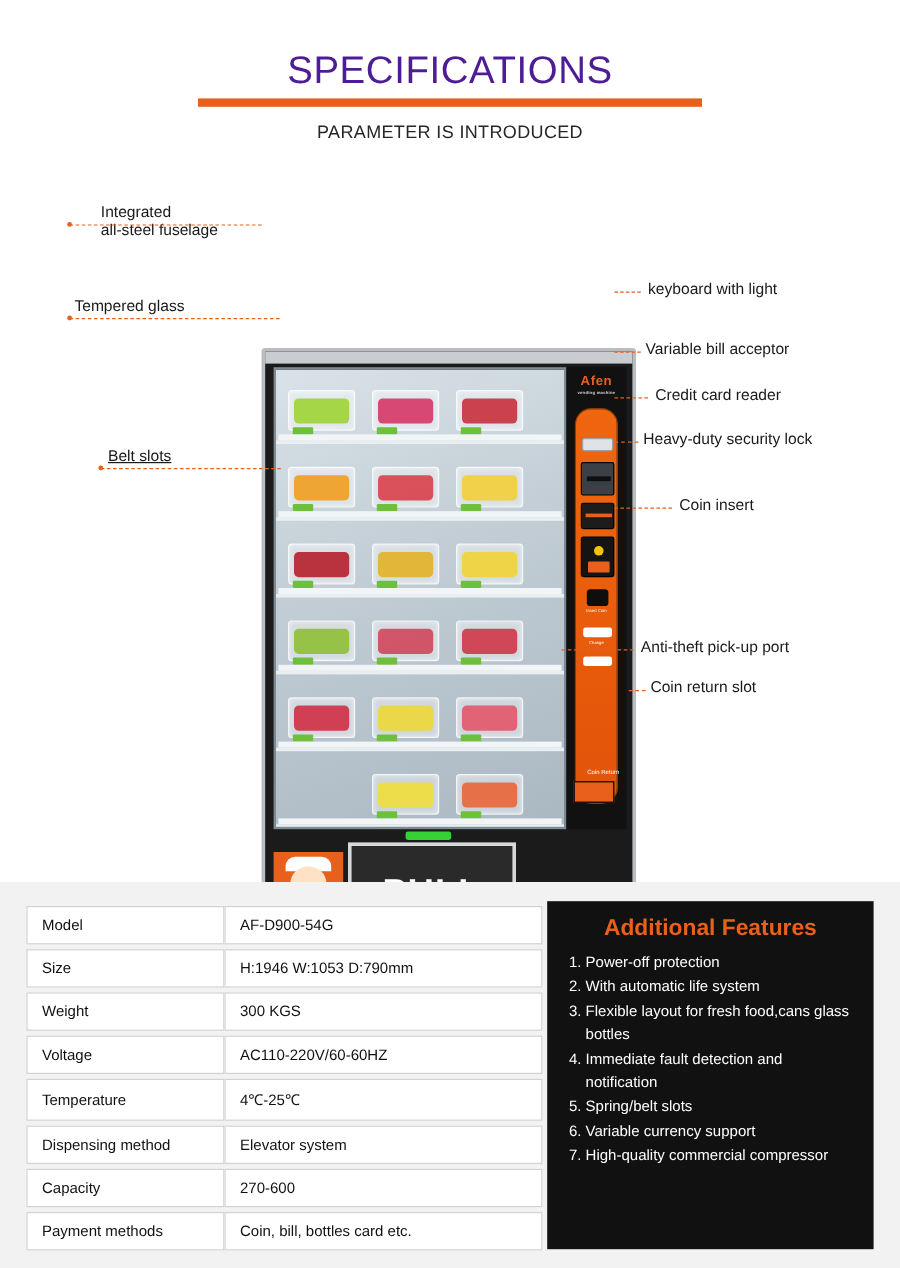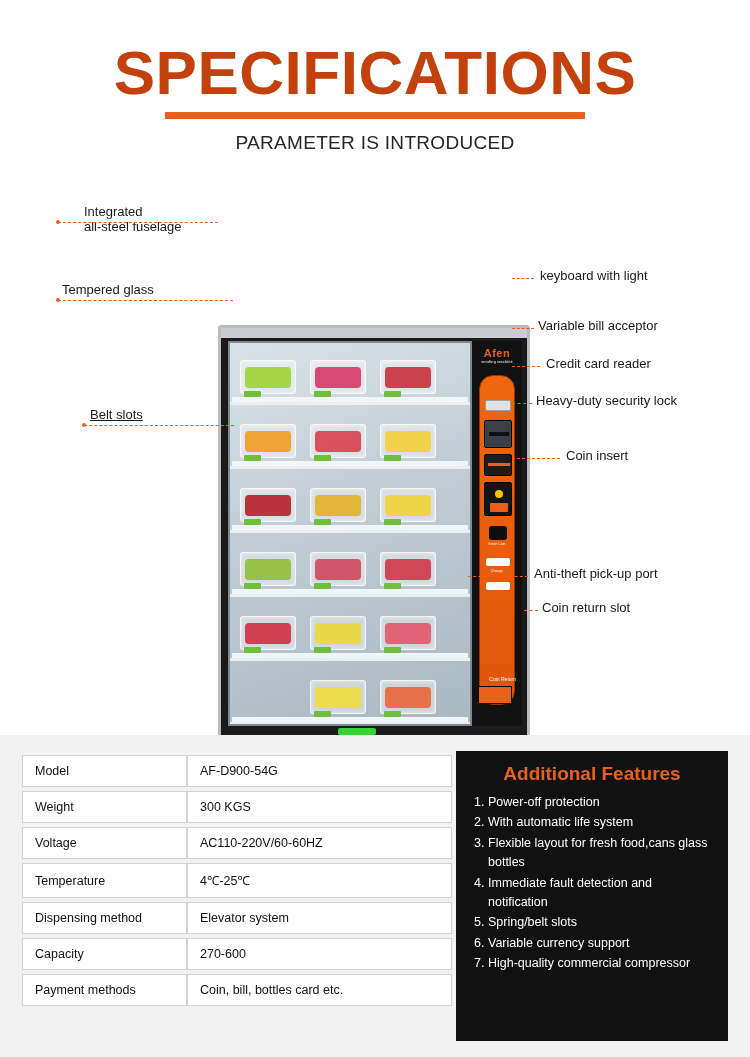"SPECIFICATIONS" .spec-title { color: #c2410c -> #4c1d95; font-size: 62px -> 32px; font-weight: bold -> normal }
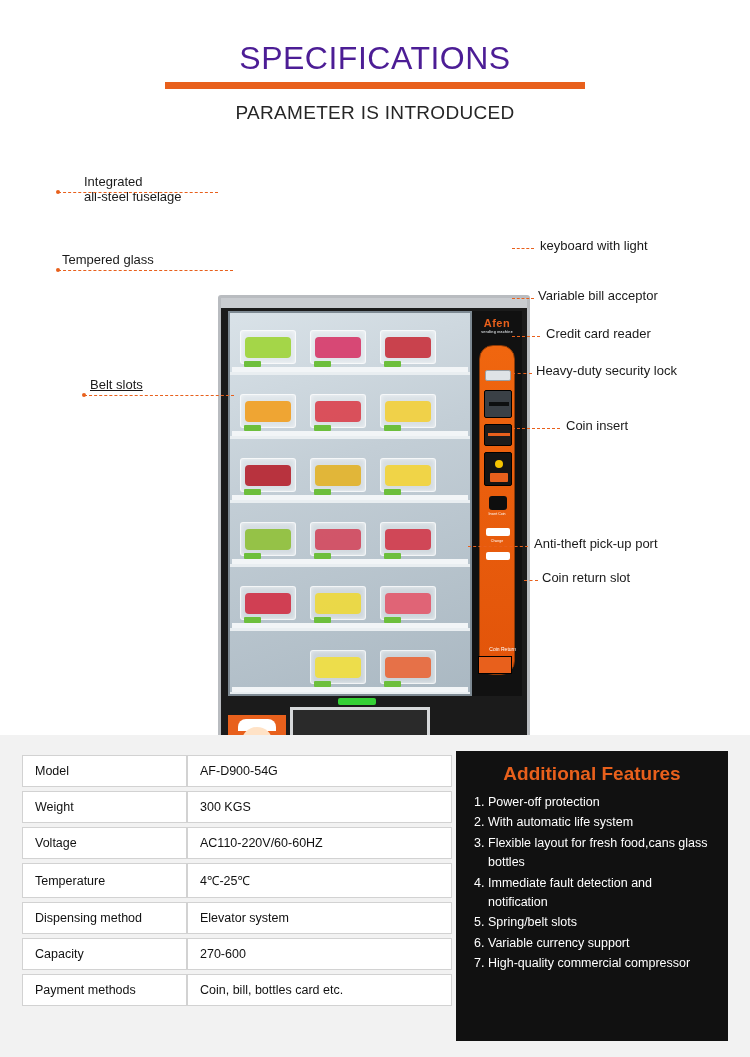"PARAMETER IS INTRODUCED" .spec-sub { font-size: 19px -> 15px }
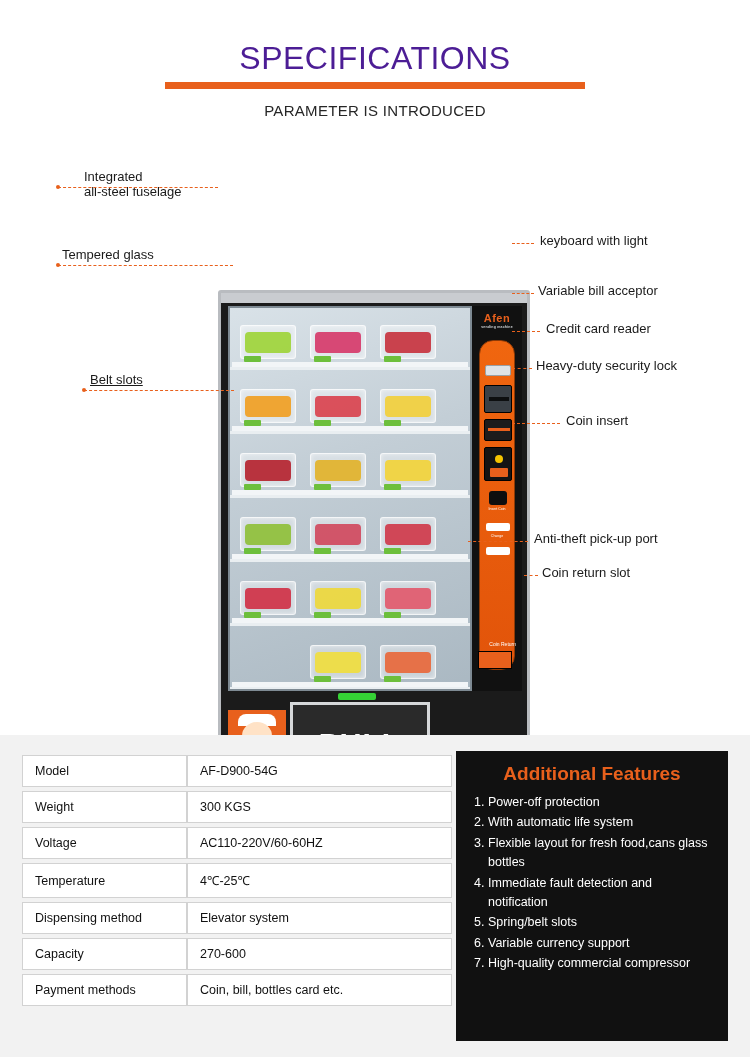"Size" tr { html: none -> <tr> <td>Size</td> <td>H:1946 W:1053 D:790mm</td> </tr> }
